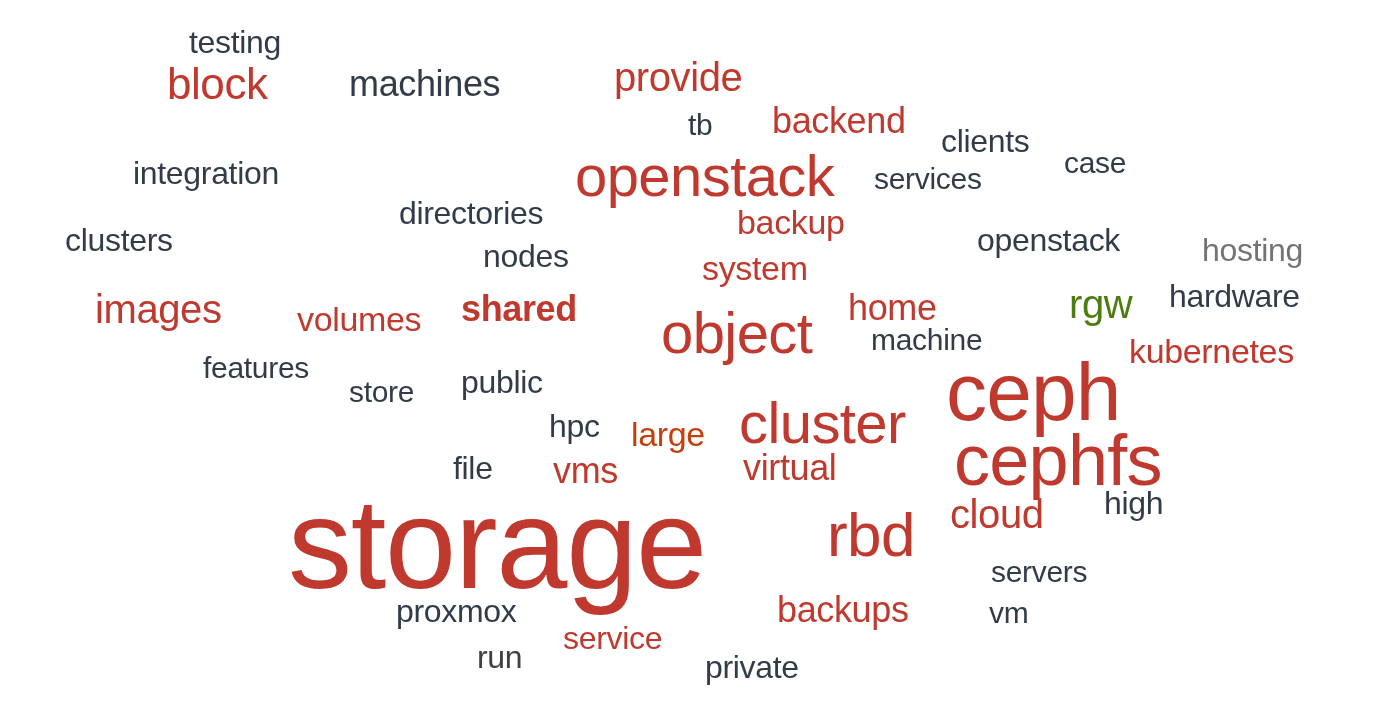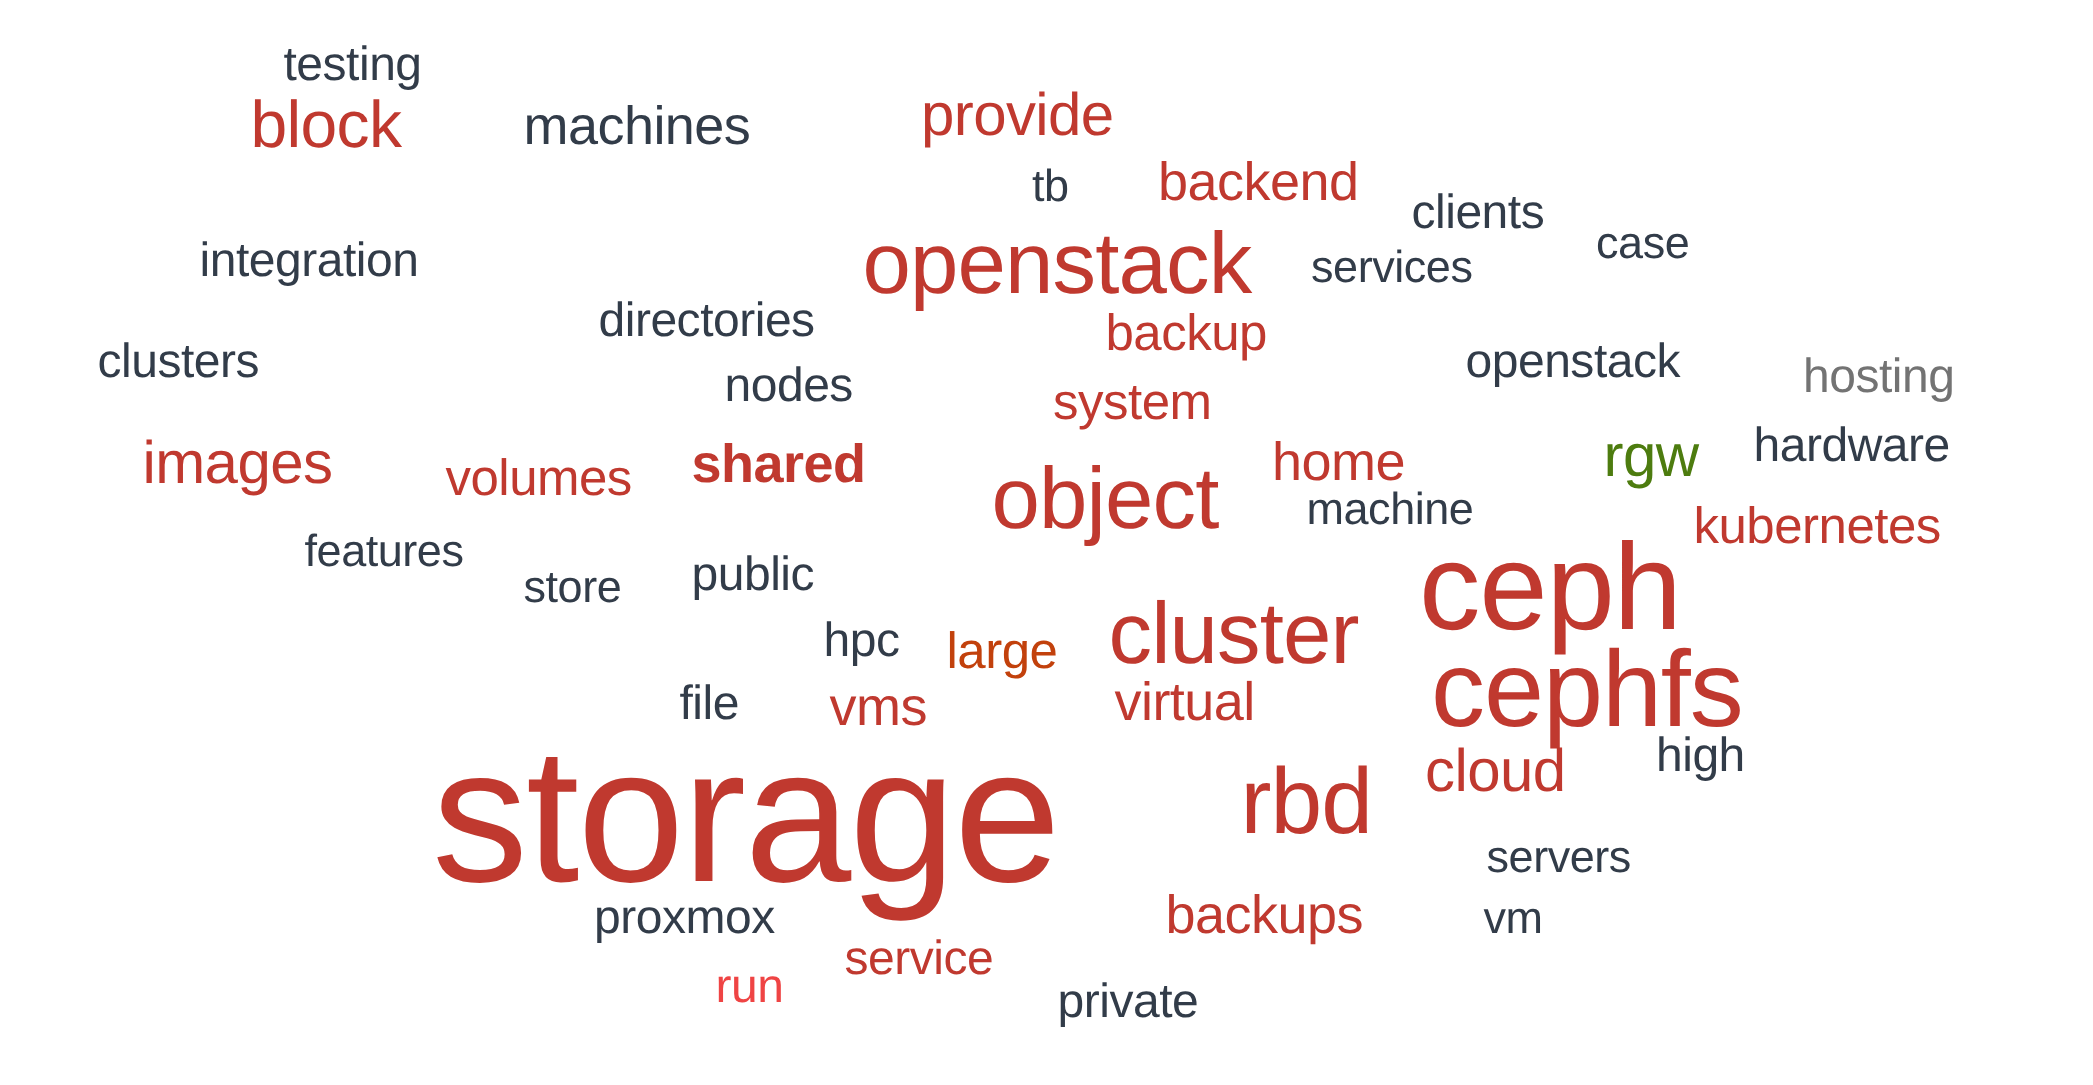"run" span.word { color: #ef4444 -> #404040 }
